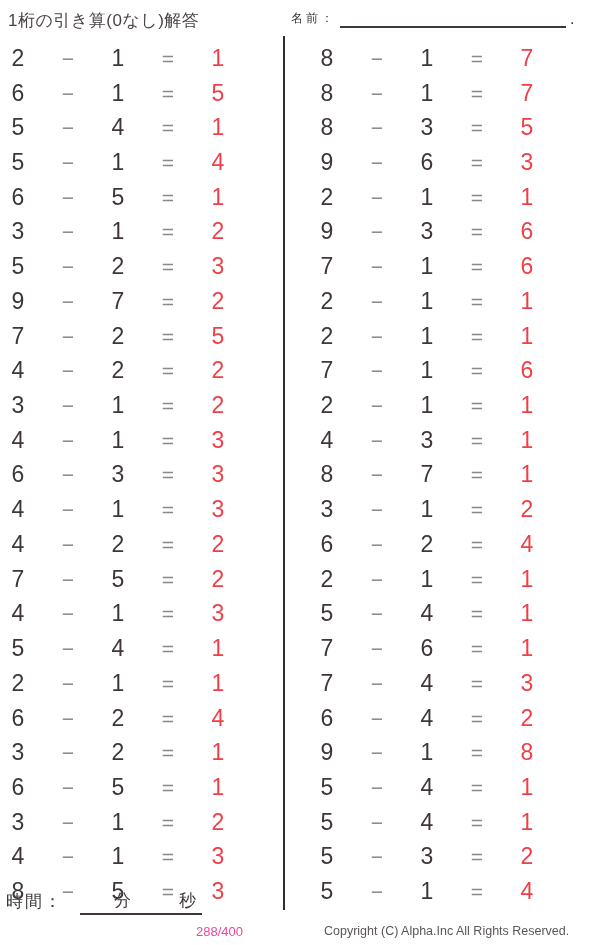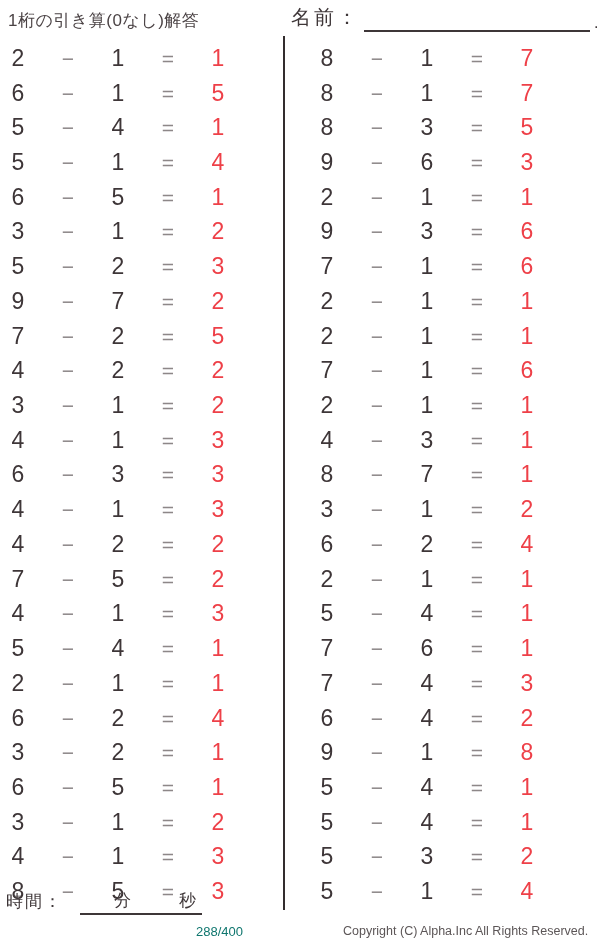"名前：" .name-label { font-size: 20px -> 12px }
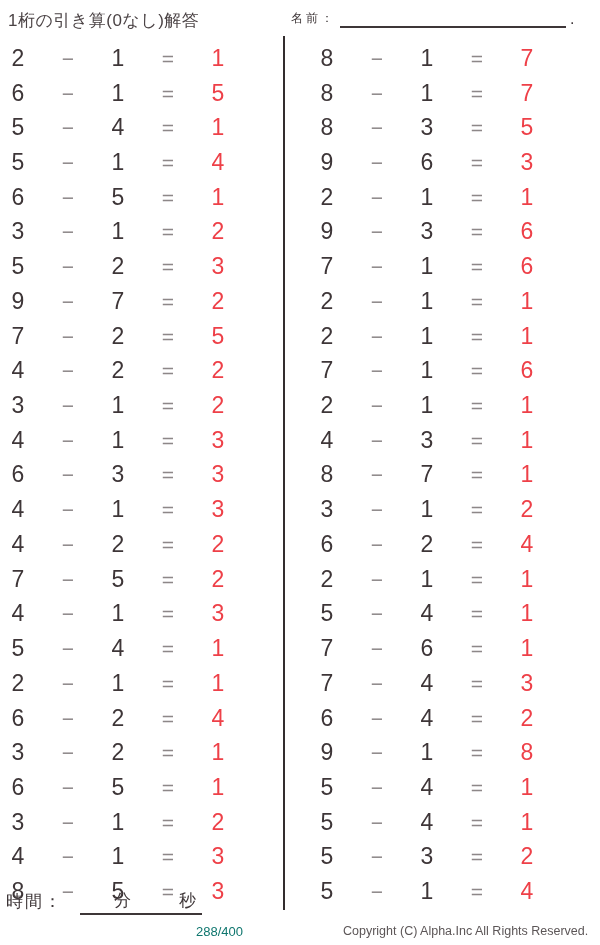"288/400" .score { color: #0f766e -> #ec4899 }
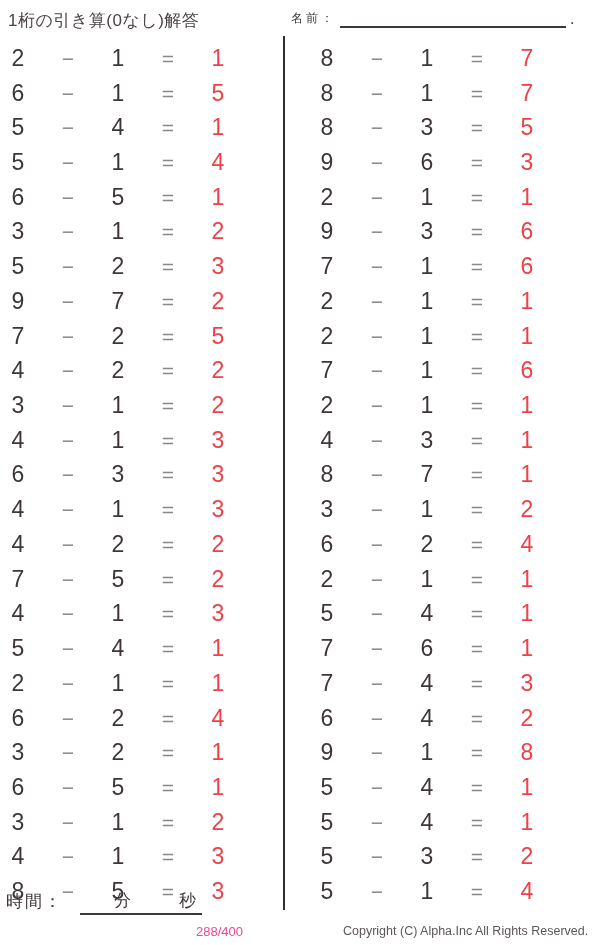"Copyright (C) Alpha.Inc All Rights" .copyright { margin-left: 19px -> none }
